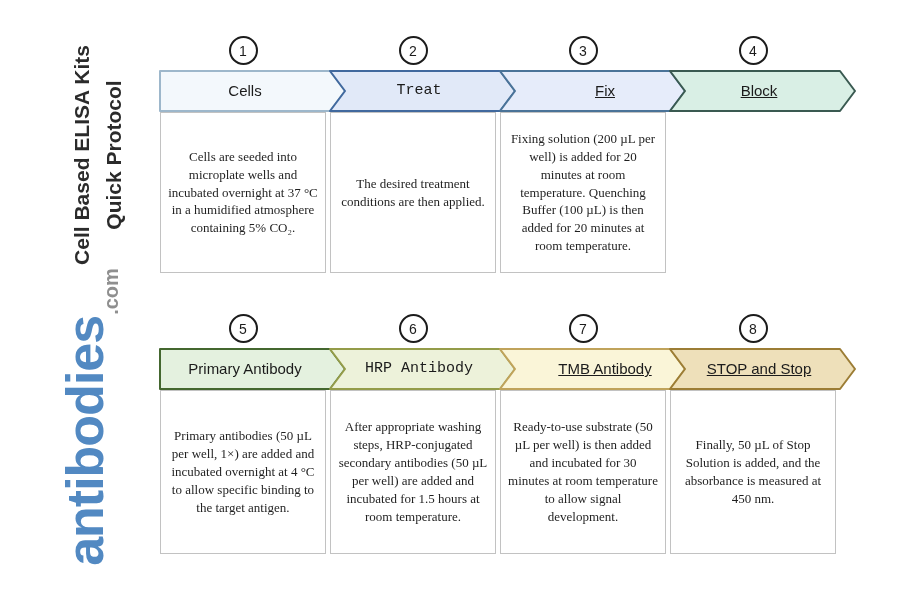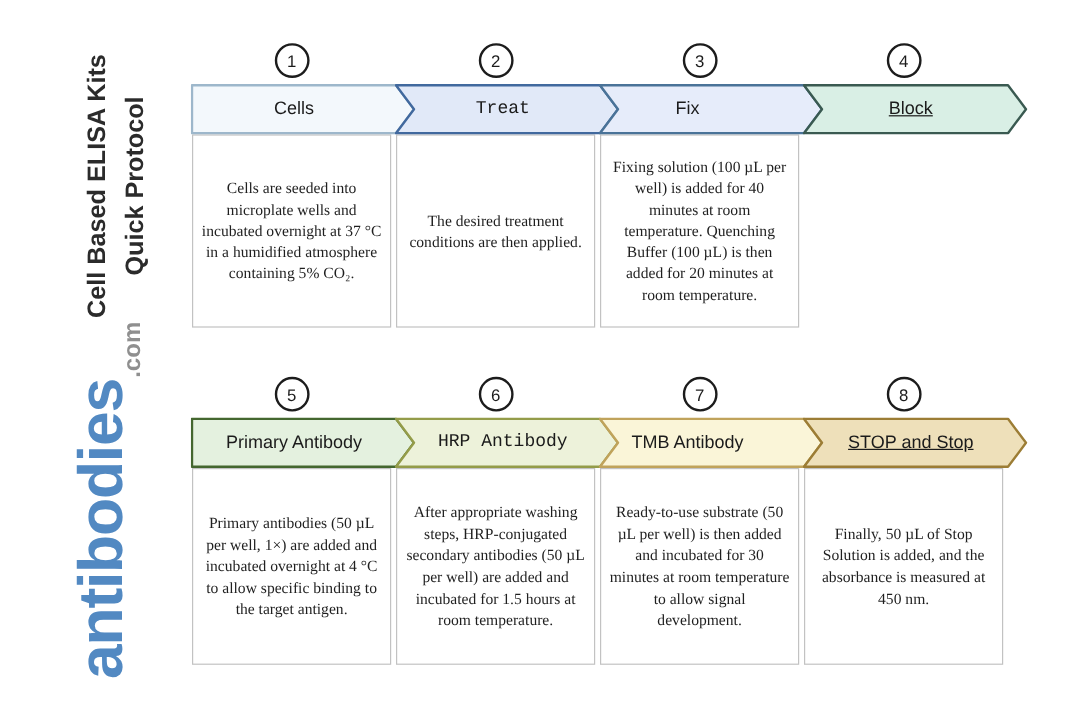"Fix" .arrow-label:nth-of-type(3) { left: 328px -> 360px; text-decoration: none -> underline }
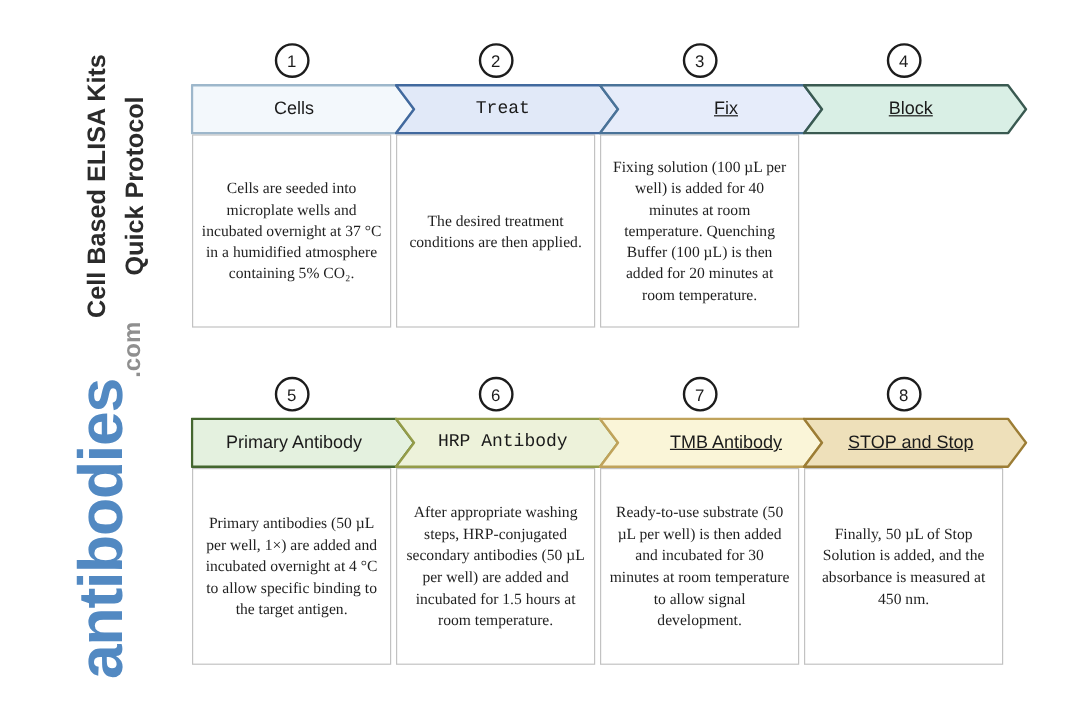"Fixing solution (100 µL per" span { text: 100 µL per well) is added for 40 -> 200 µL per well) is added for 20 }
